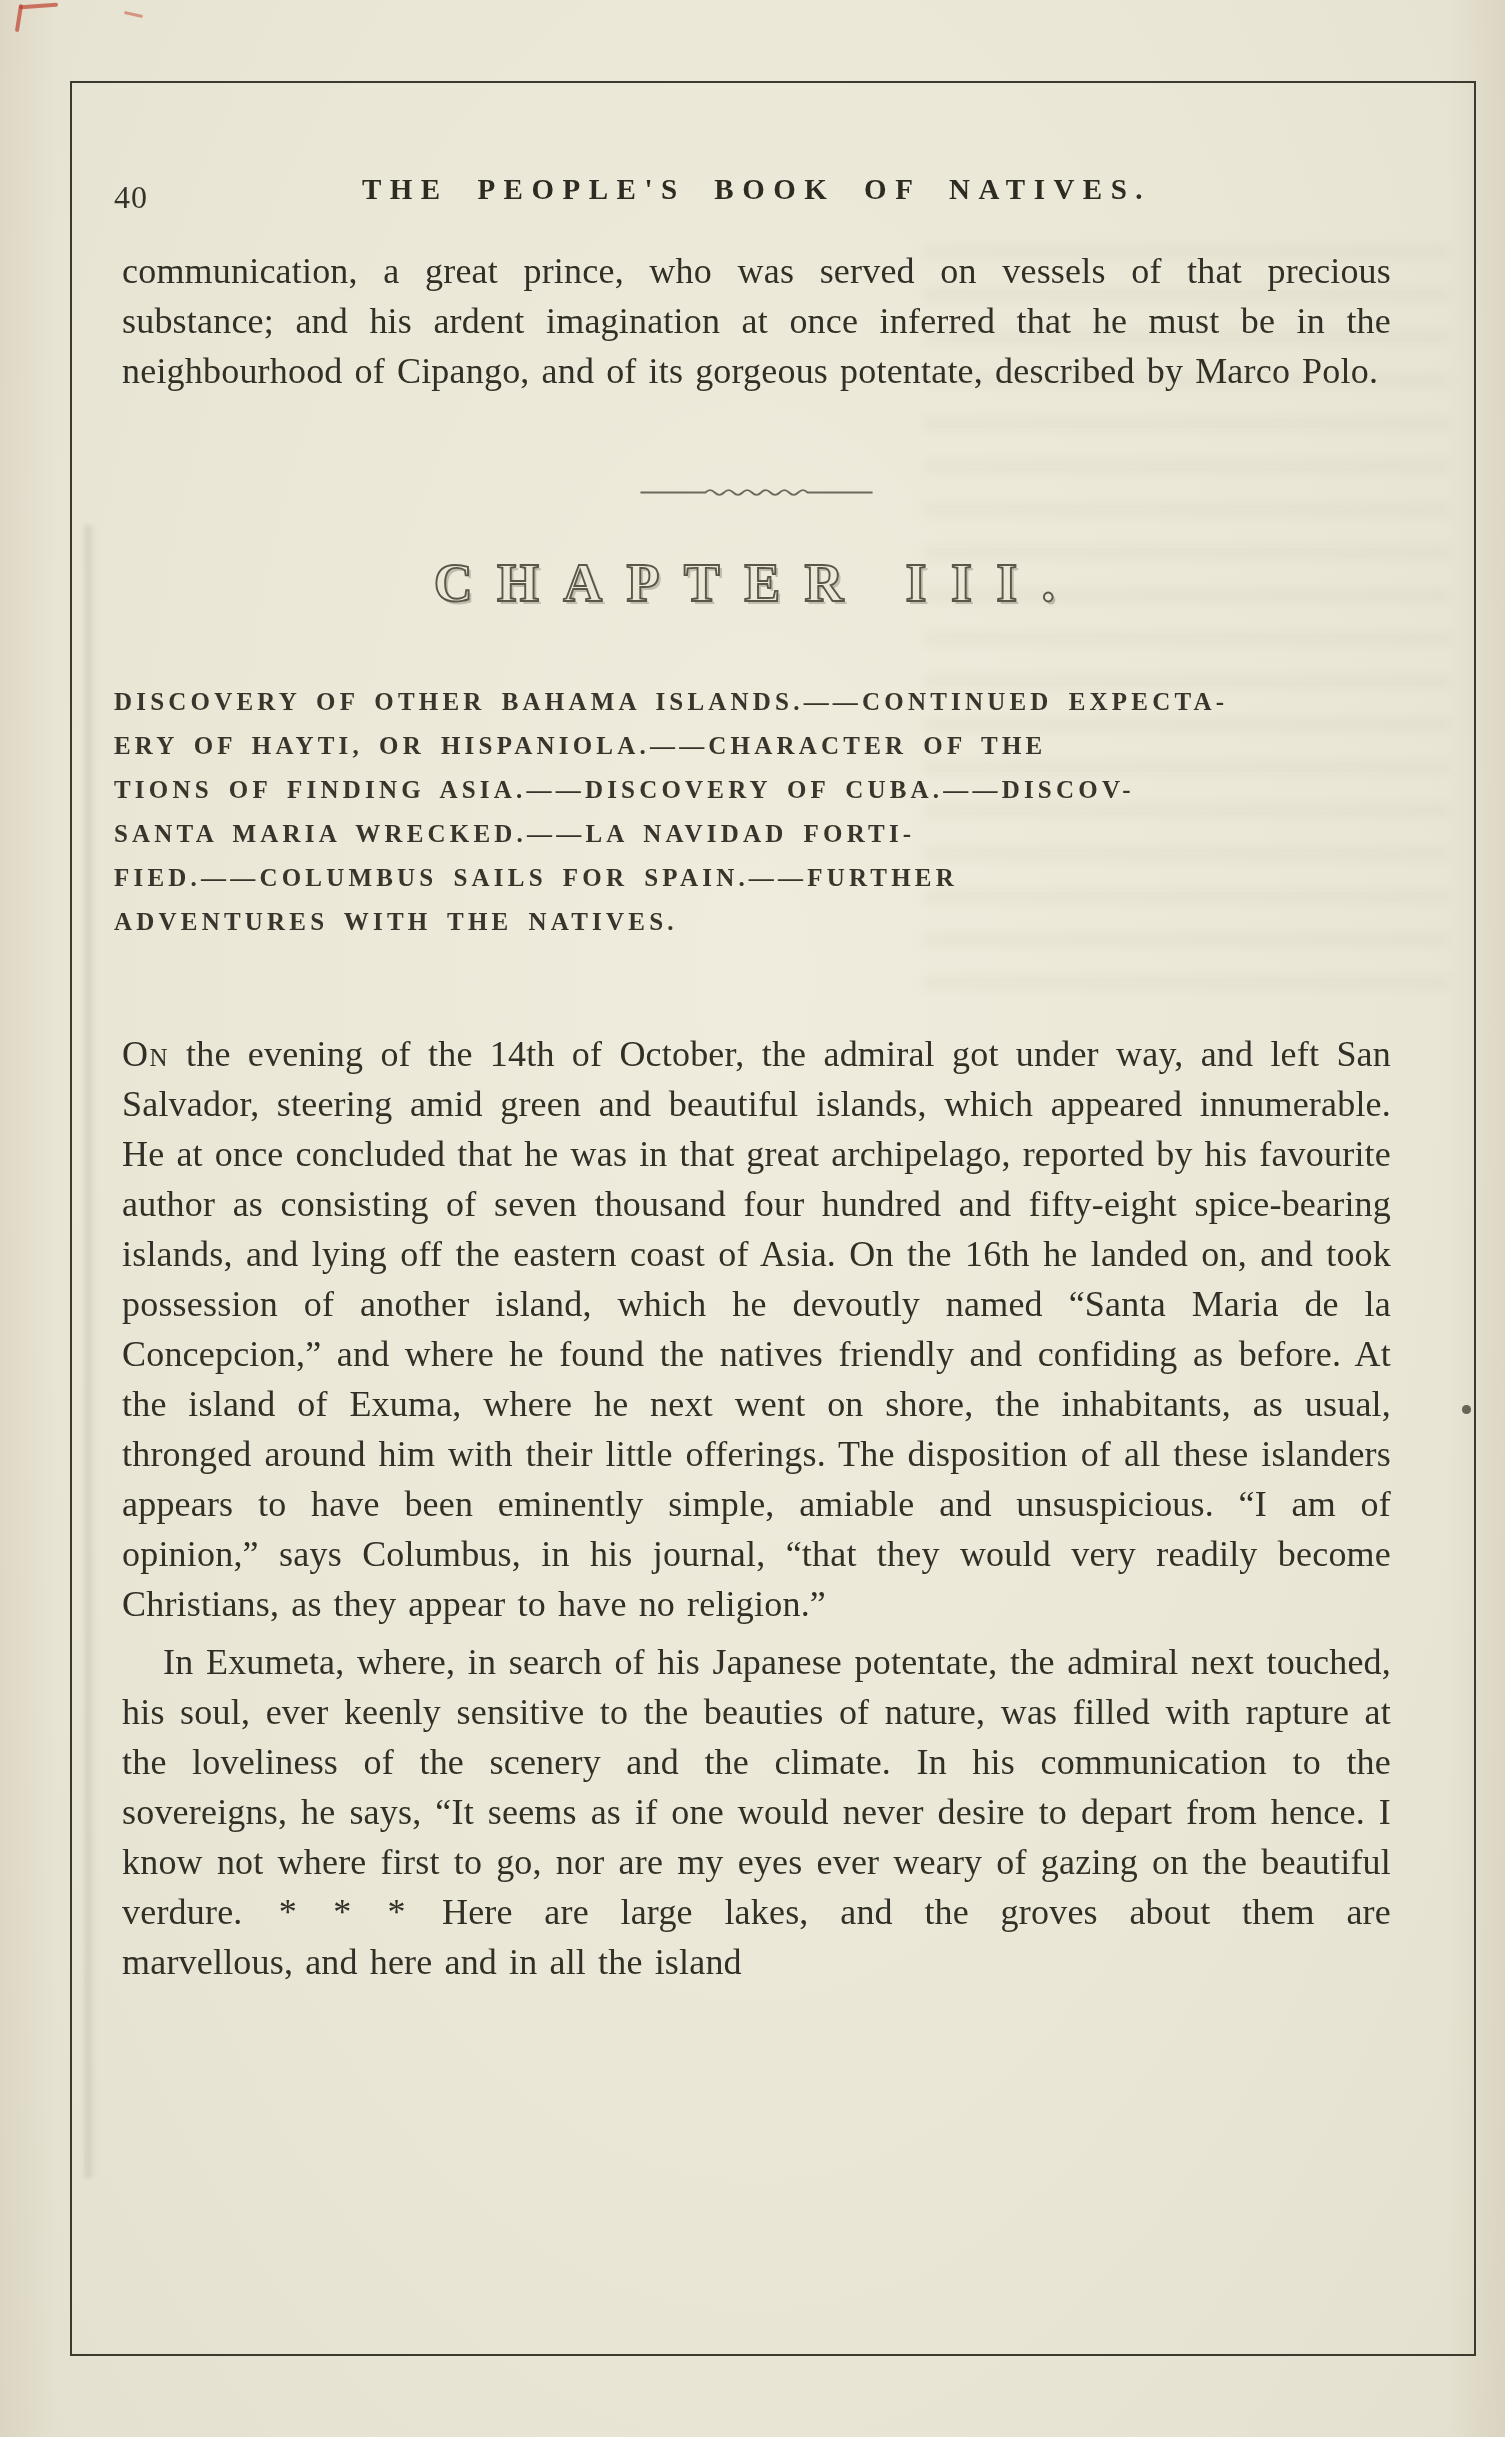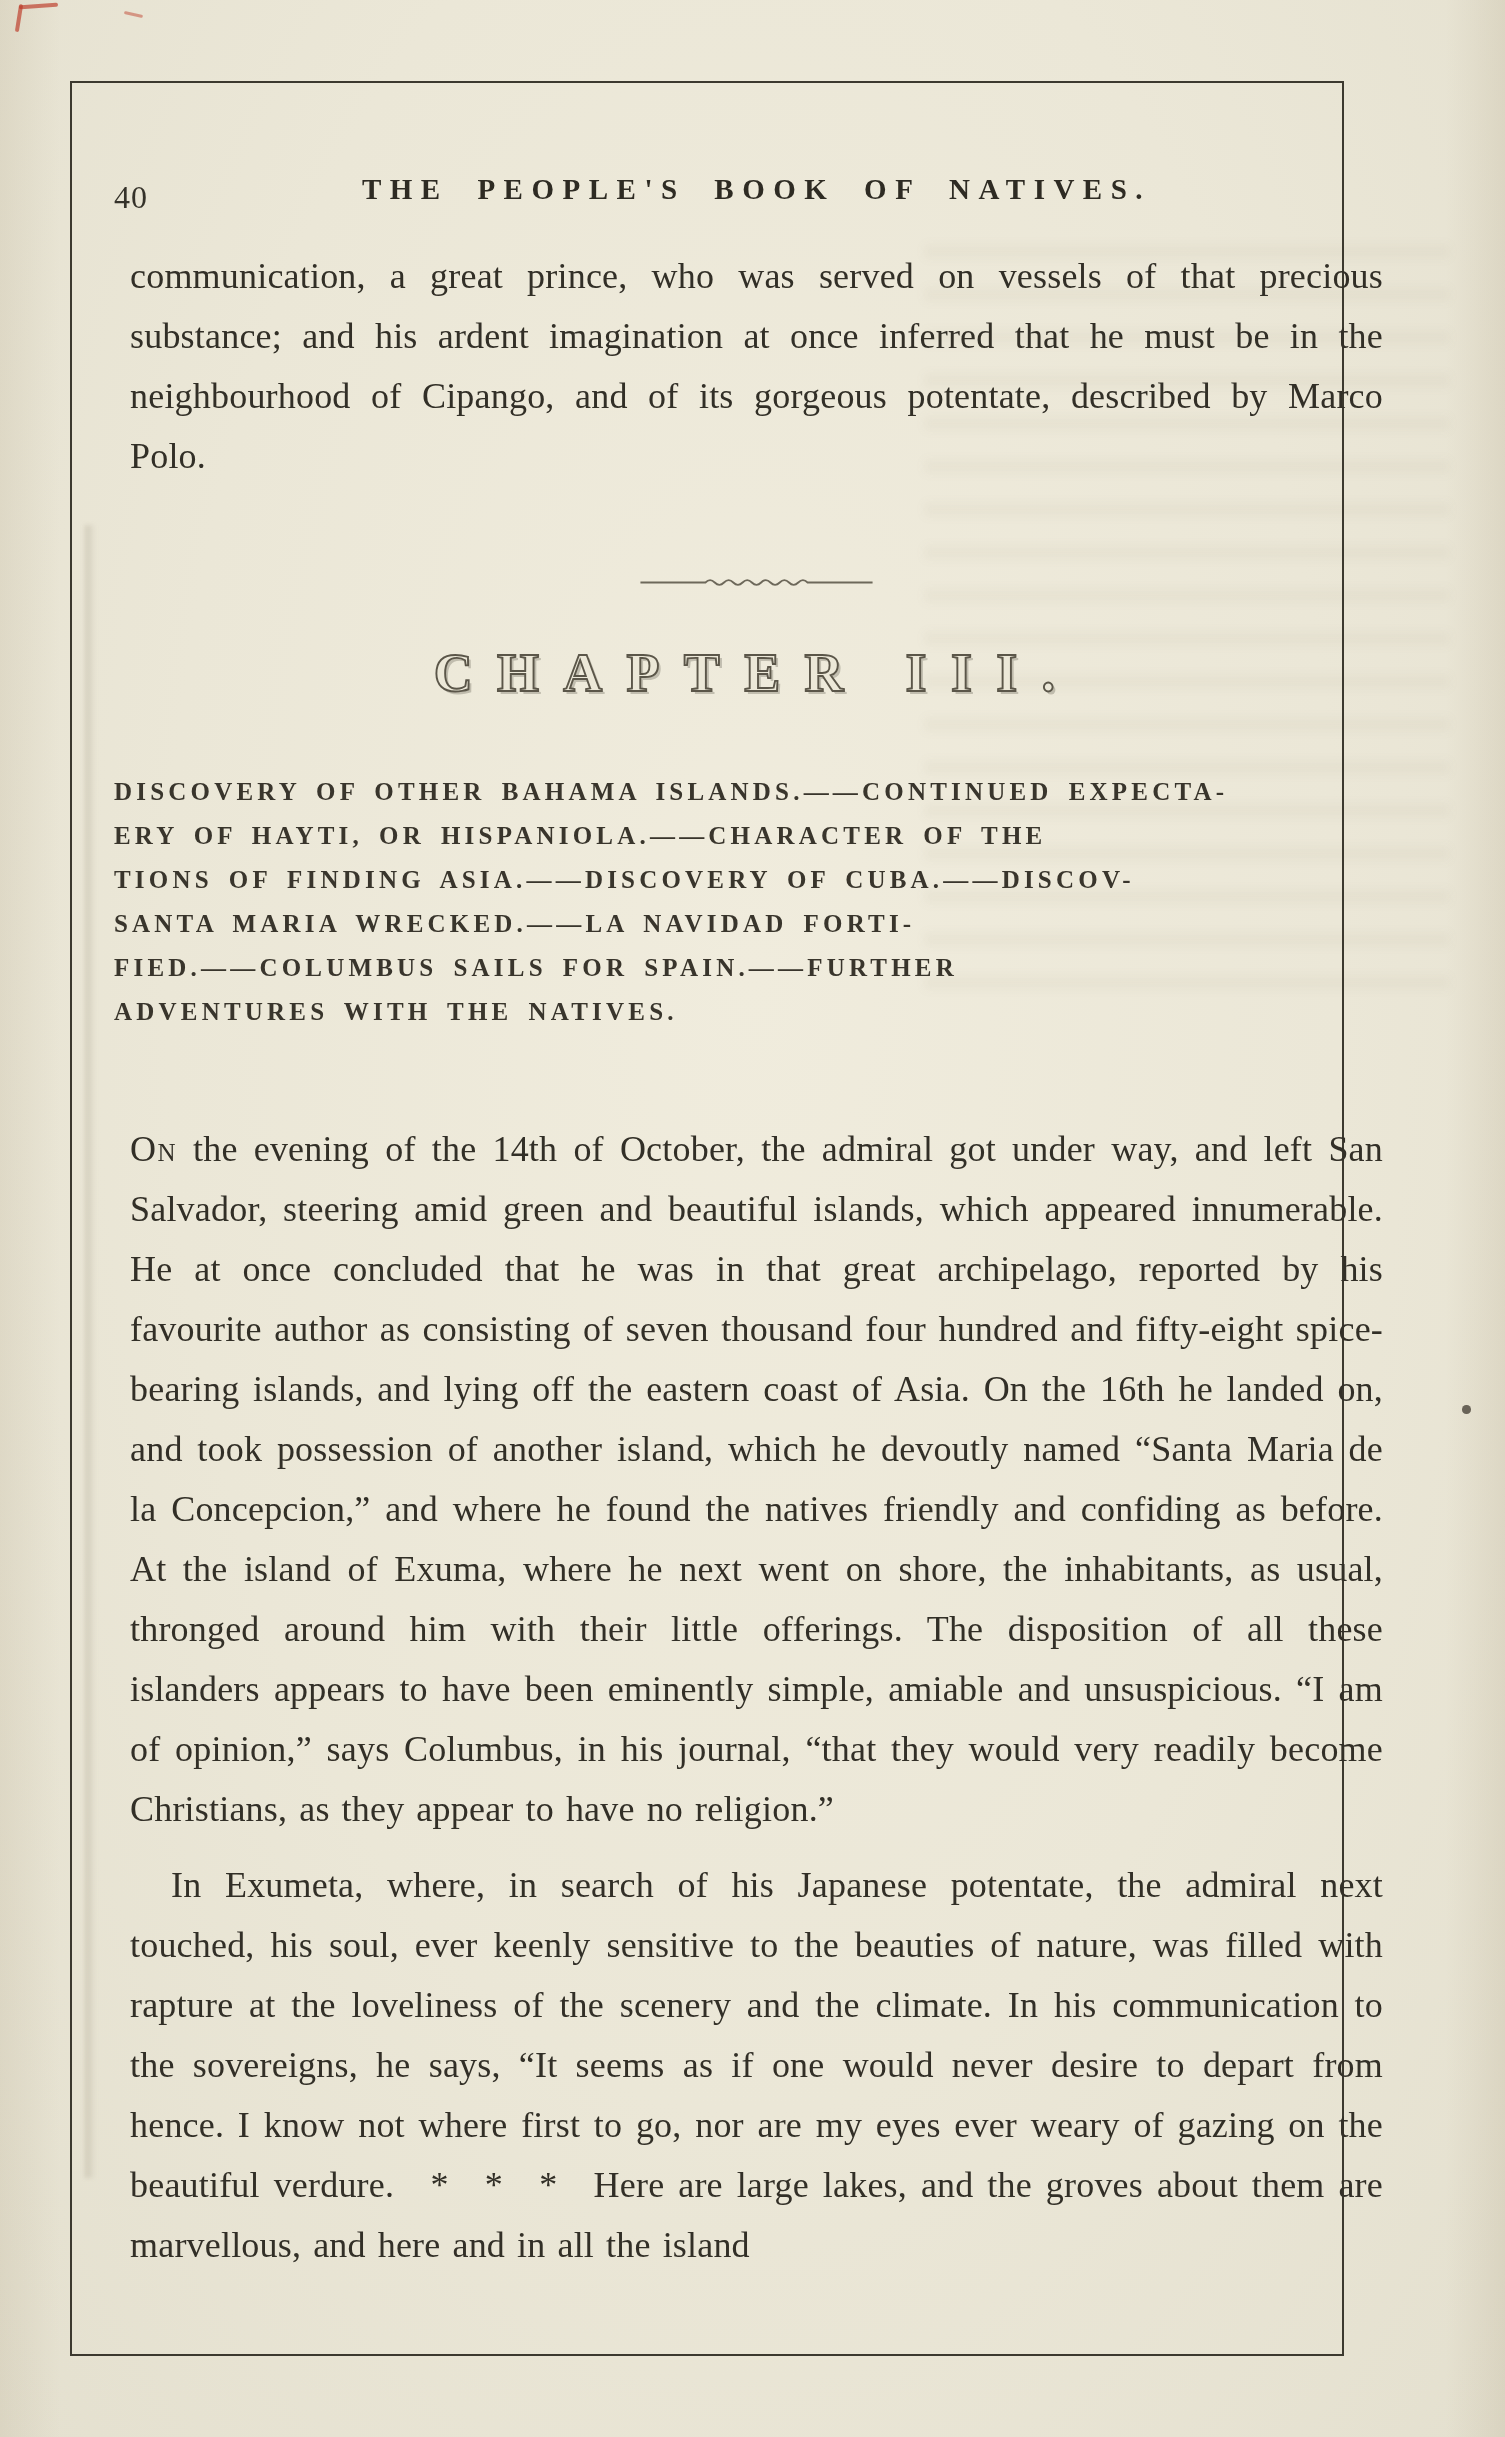"40" .frame { width: 1274px -> 1406px }
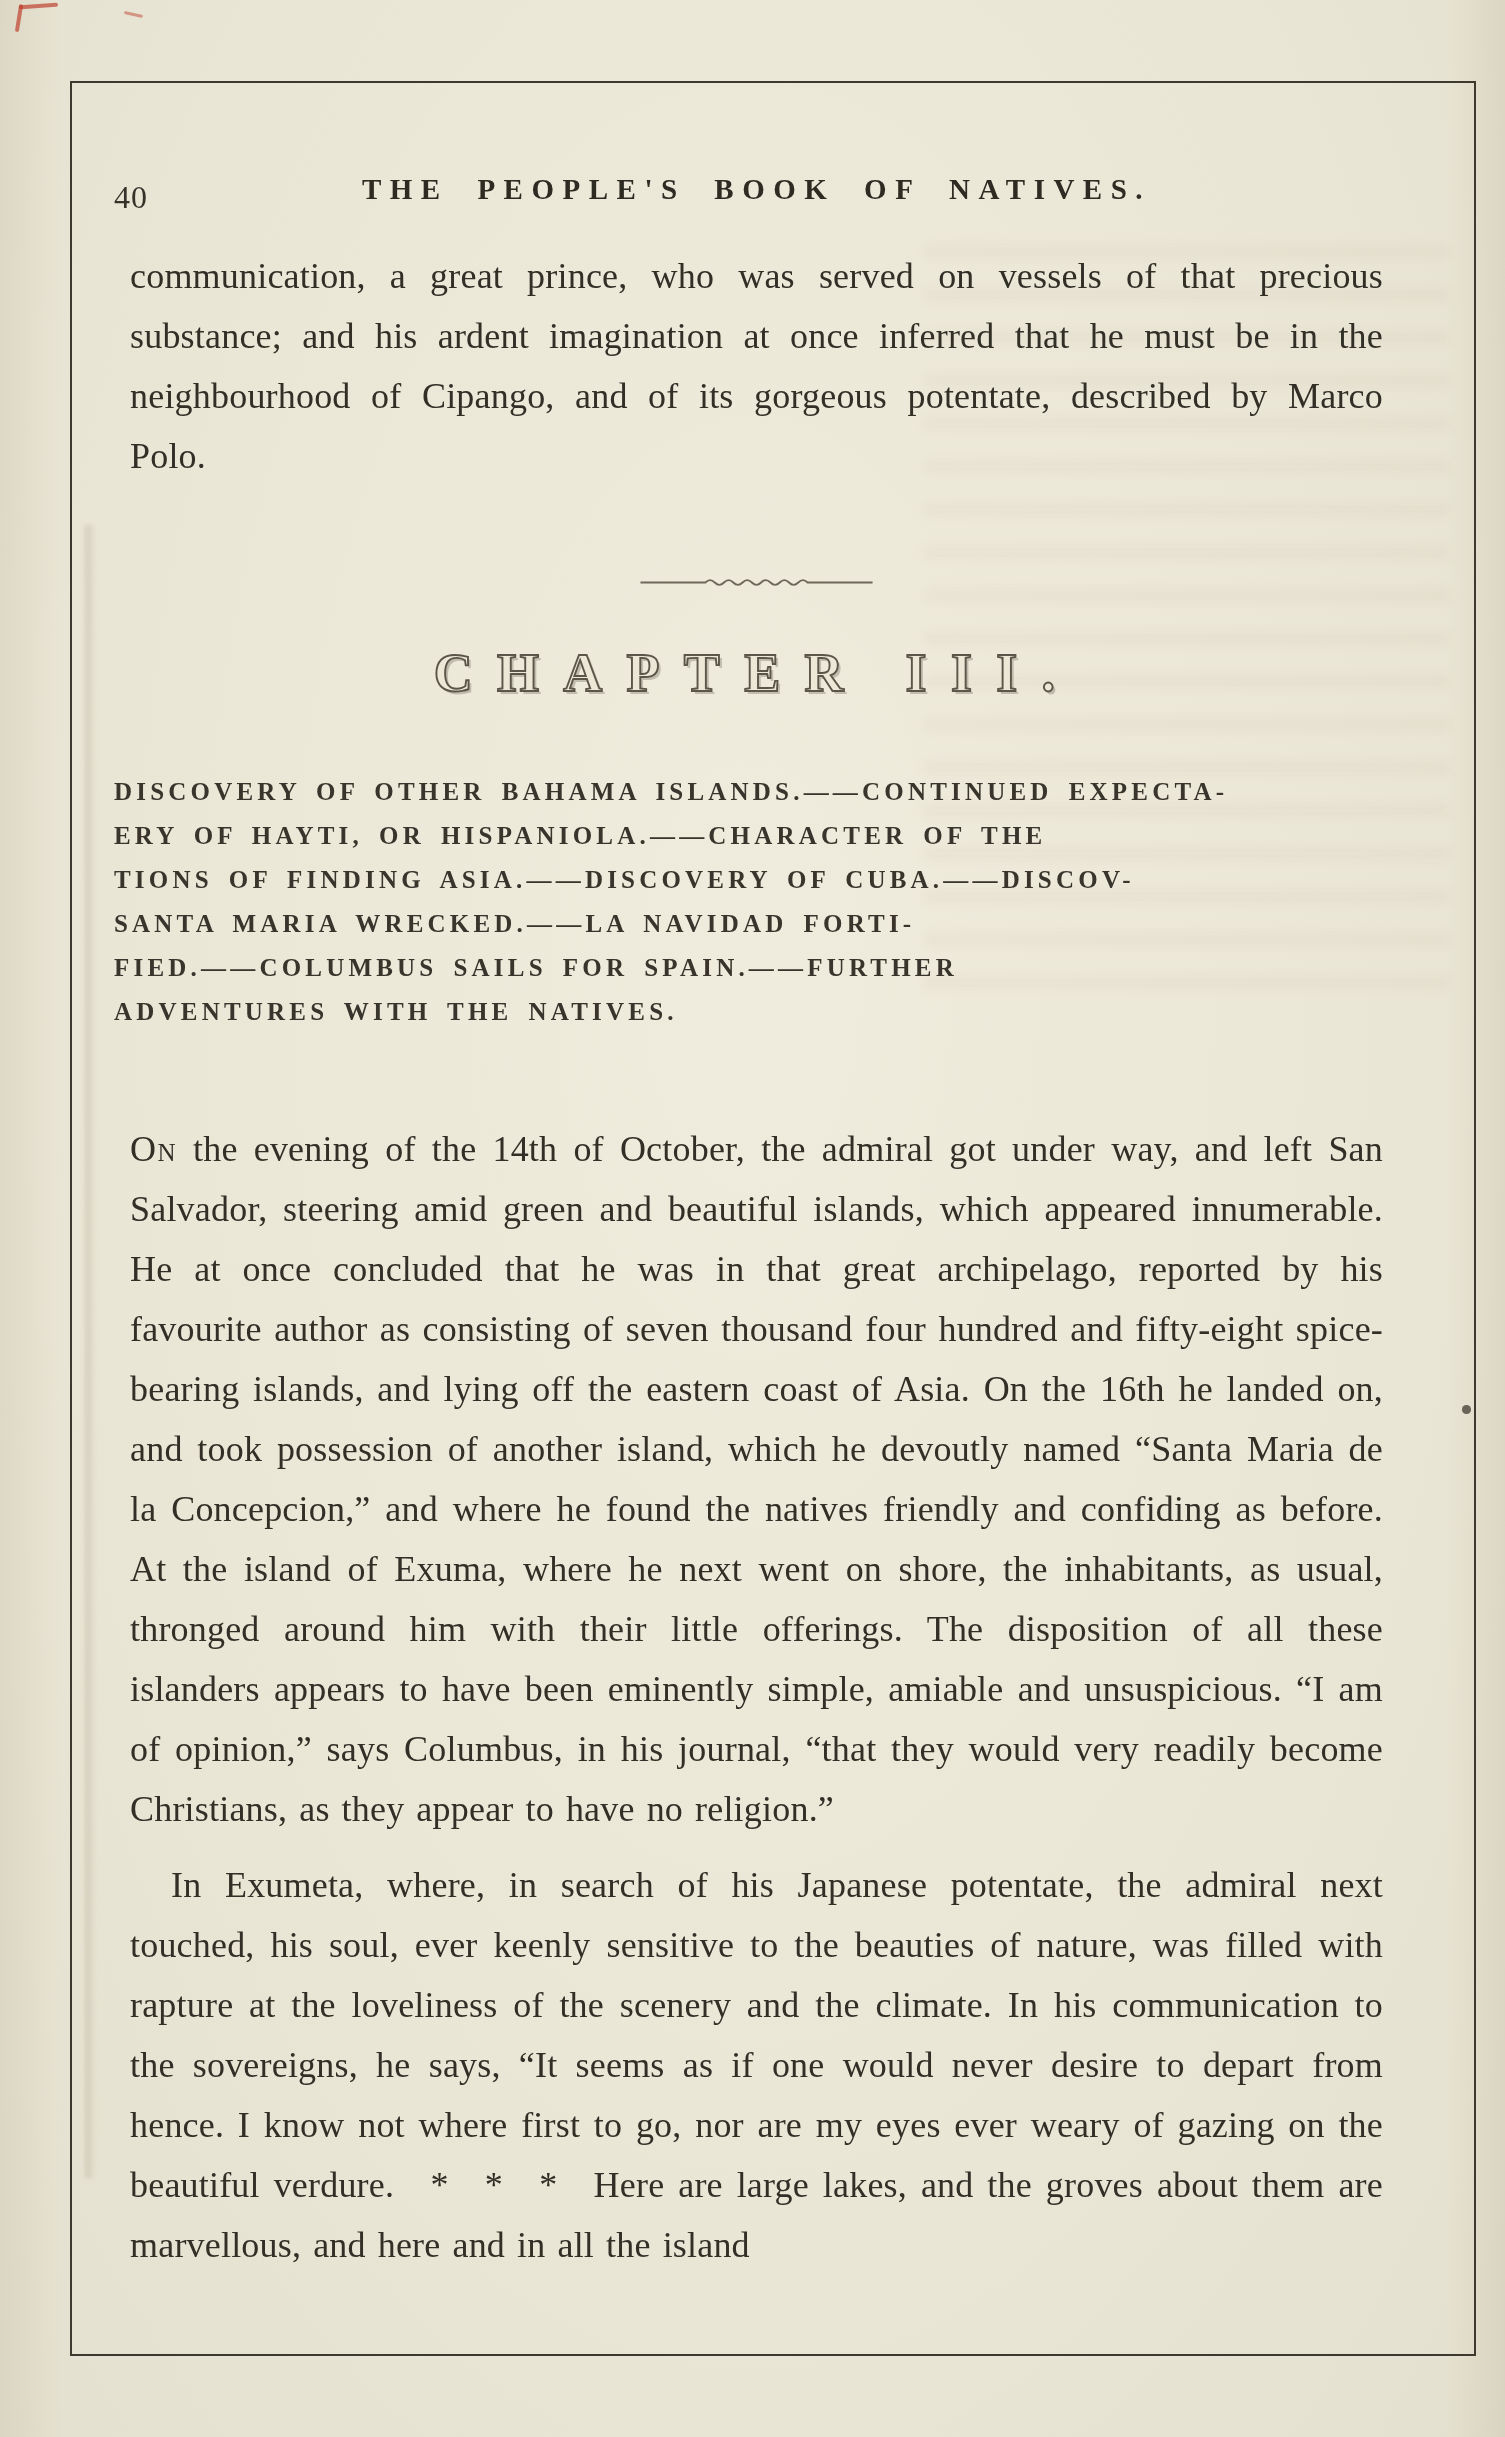"communication, a great prince, who" .body-text { line-height: 60px -> 50px; margin: 16px -> 8px }
